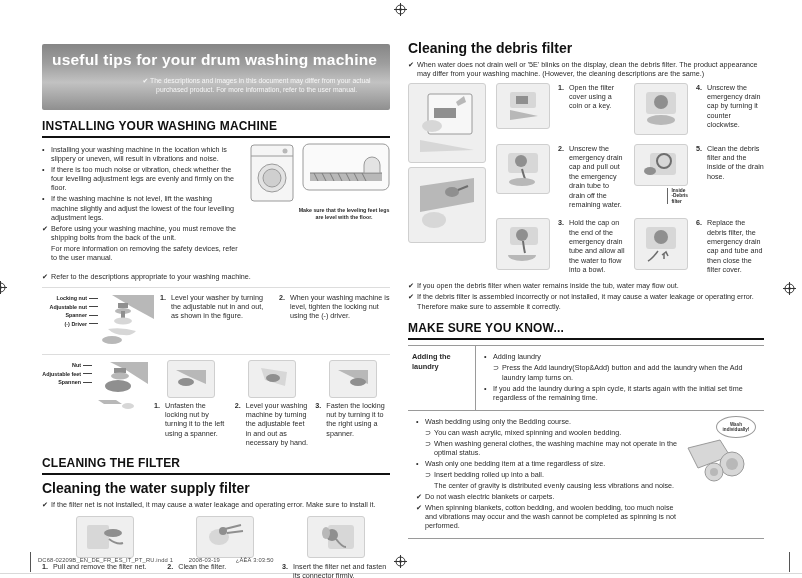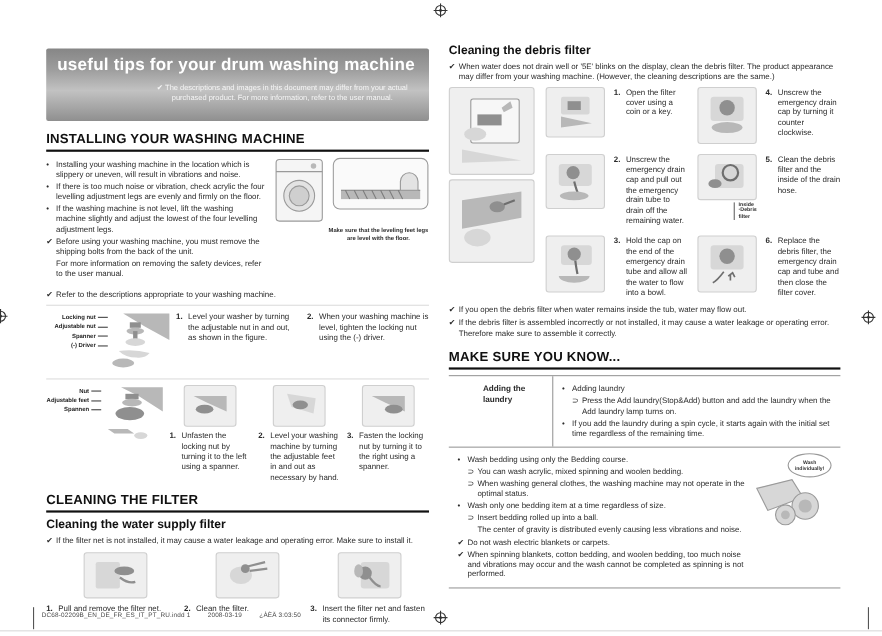"Cleaning the debris filter" .h-sub { font-size: 11px -> 14px }
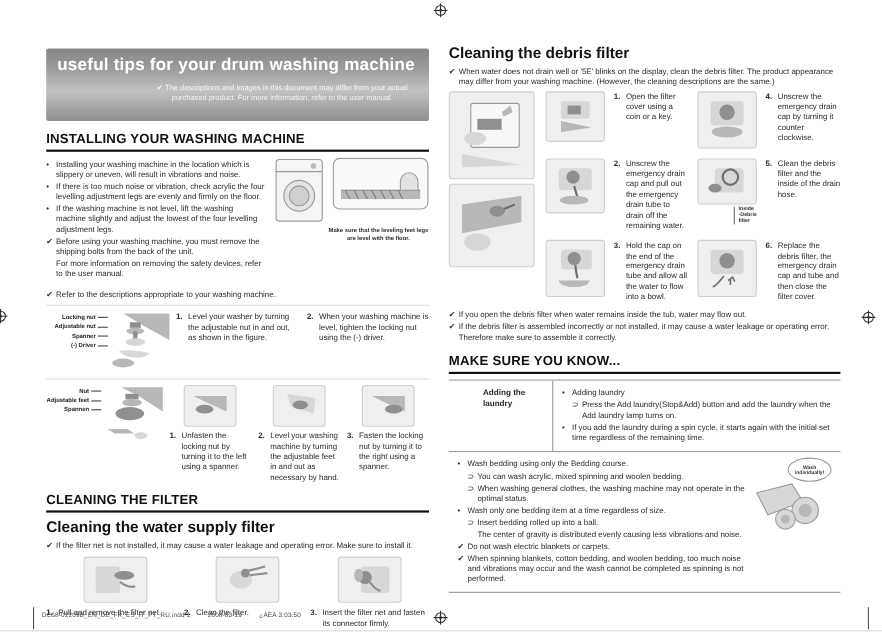"If there is too much" span.tx { text: acrylic -> whether }
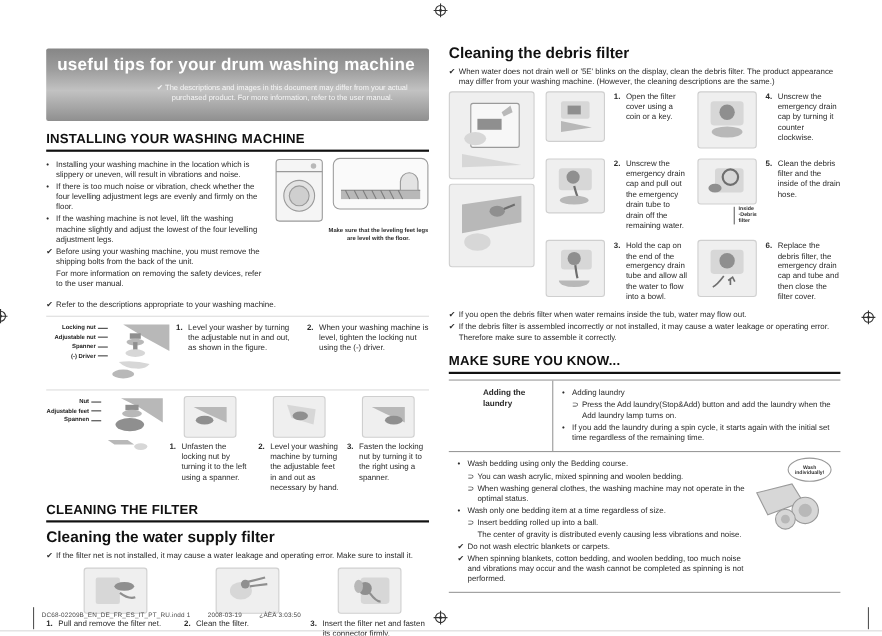"Adding the laundry" .klabel { margin-left: 27px -> none }
